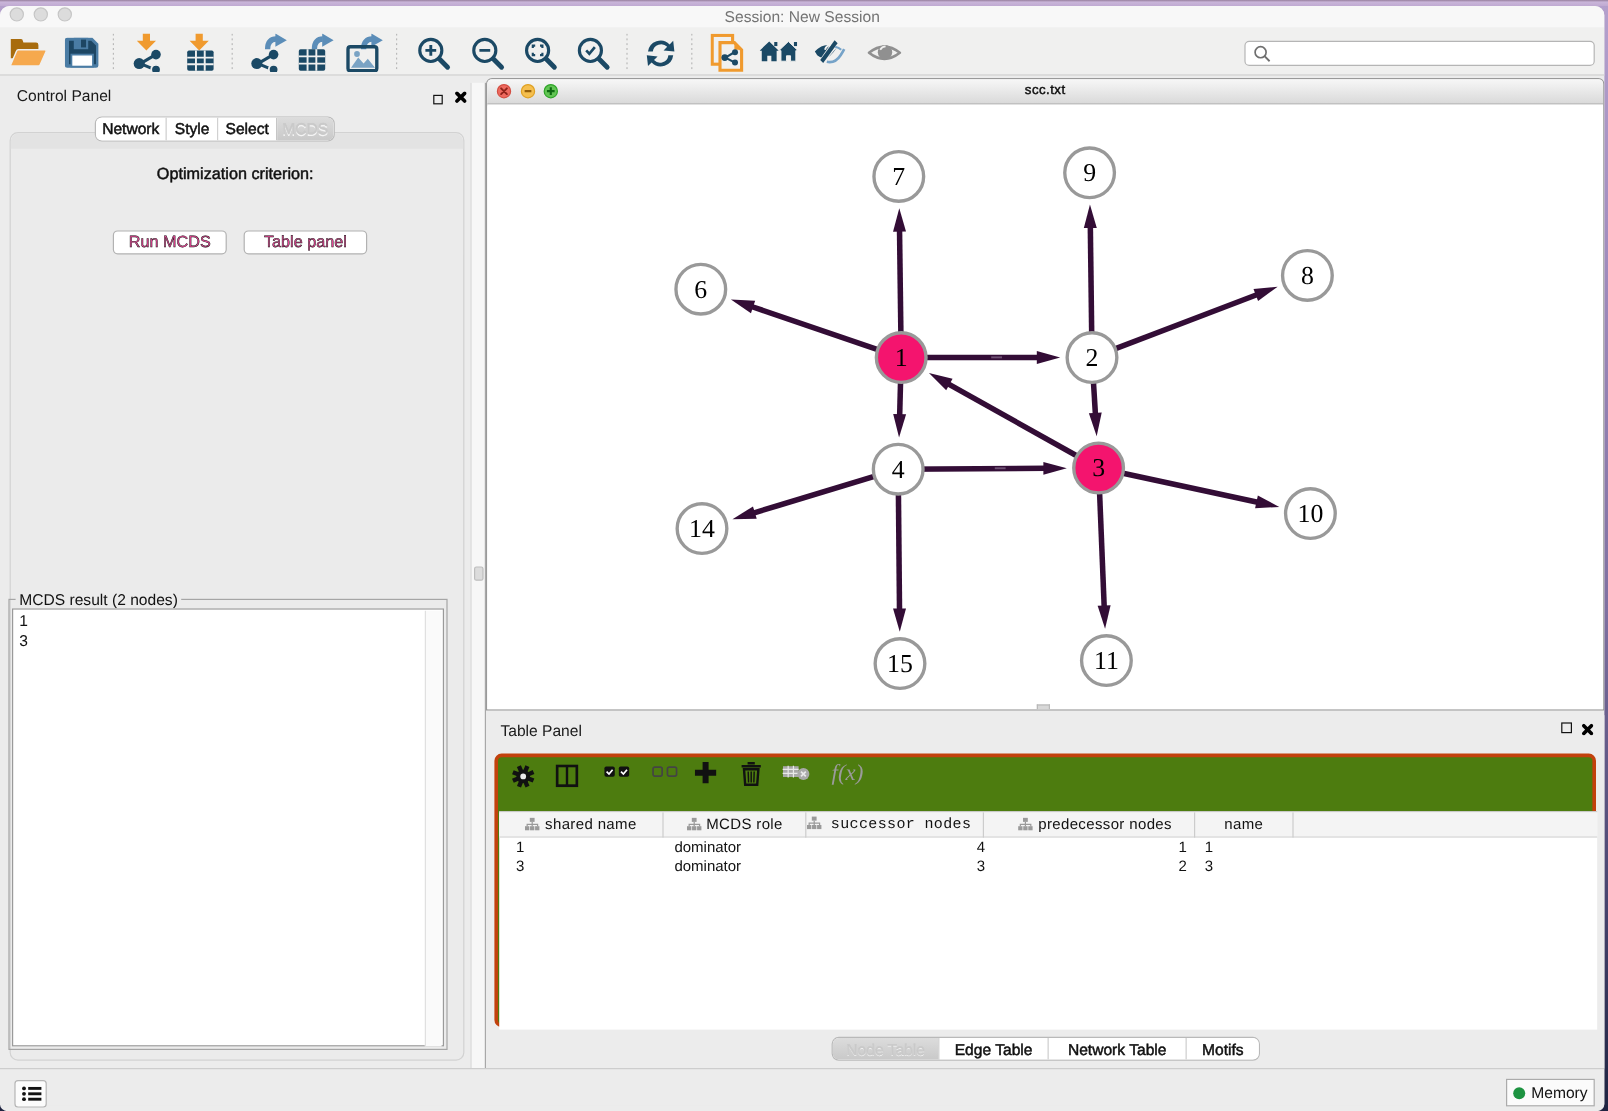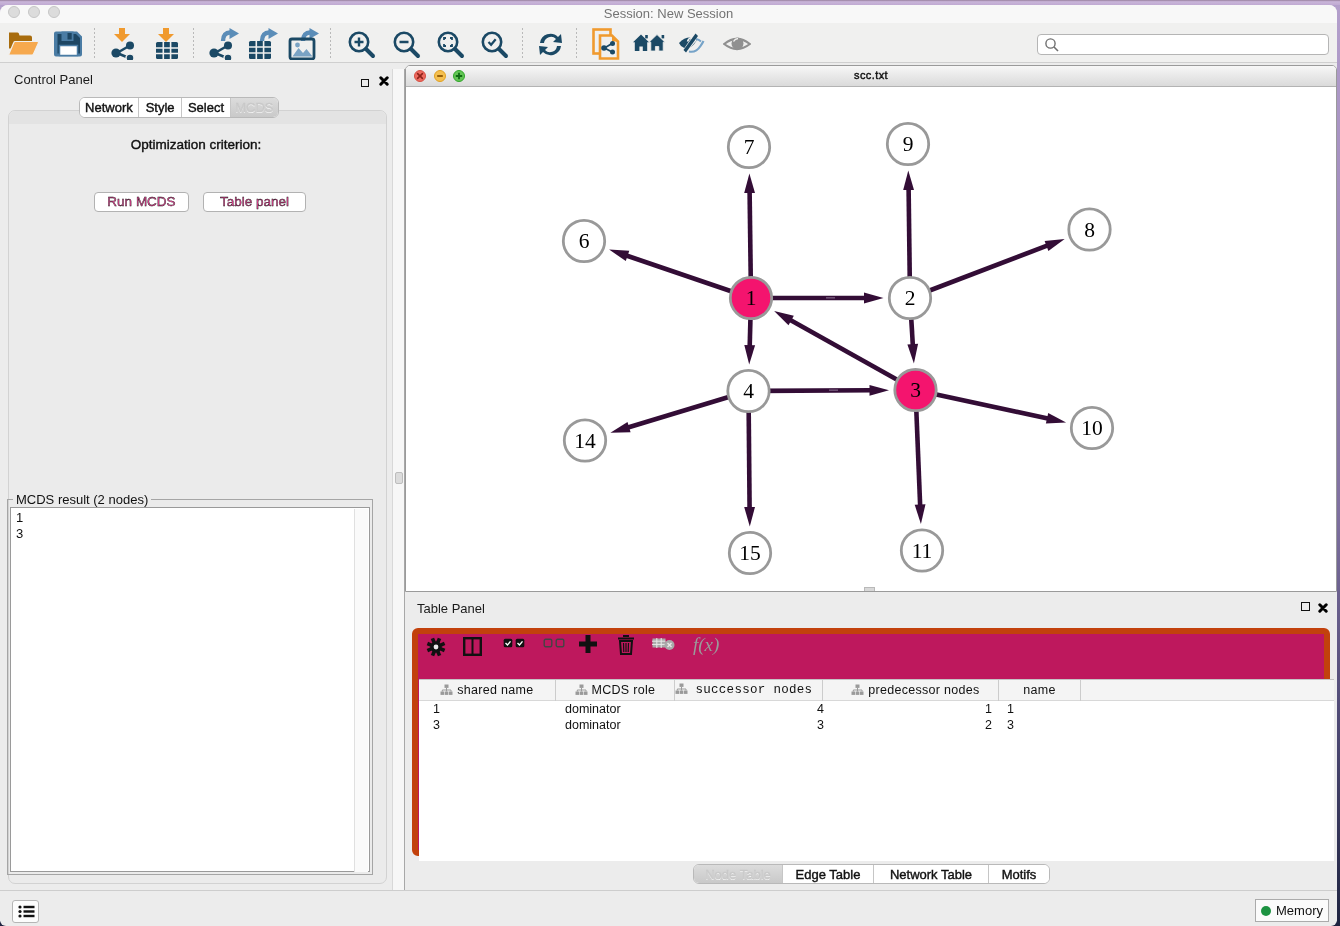"shared name" #tpane { background: #be185d -> #4d7c0f; border: 6px solid #c2410c -> 3px solid #c2410c }
